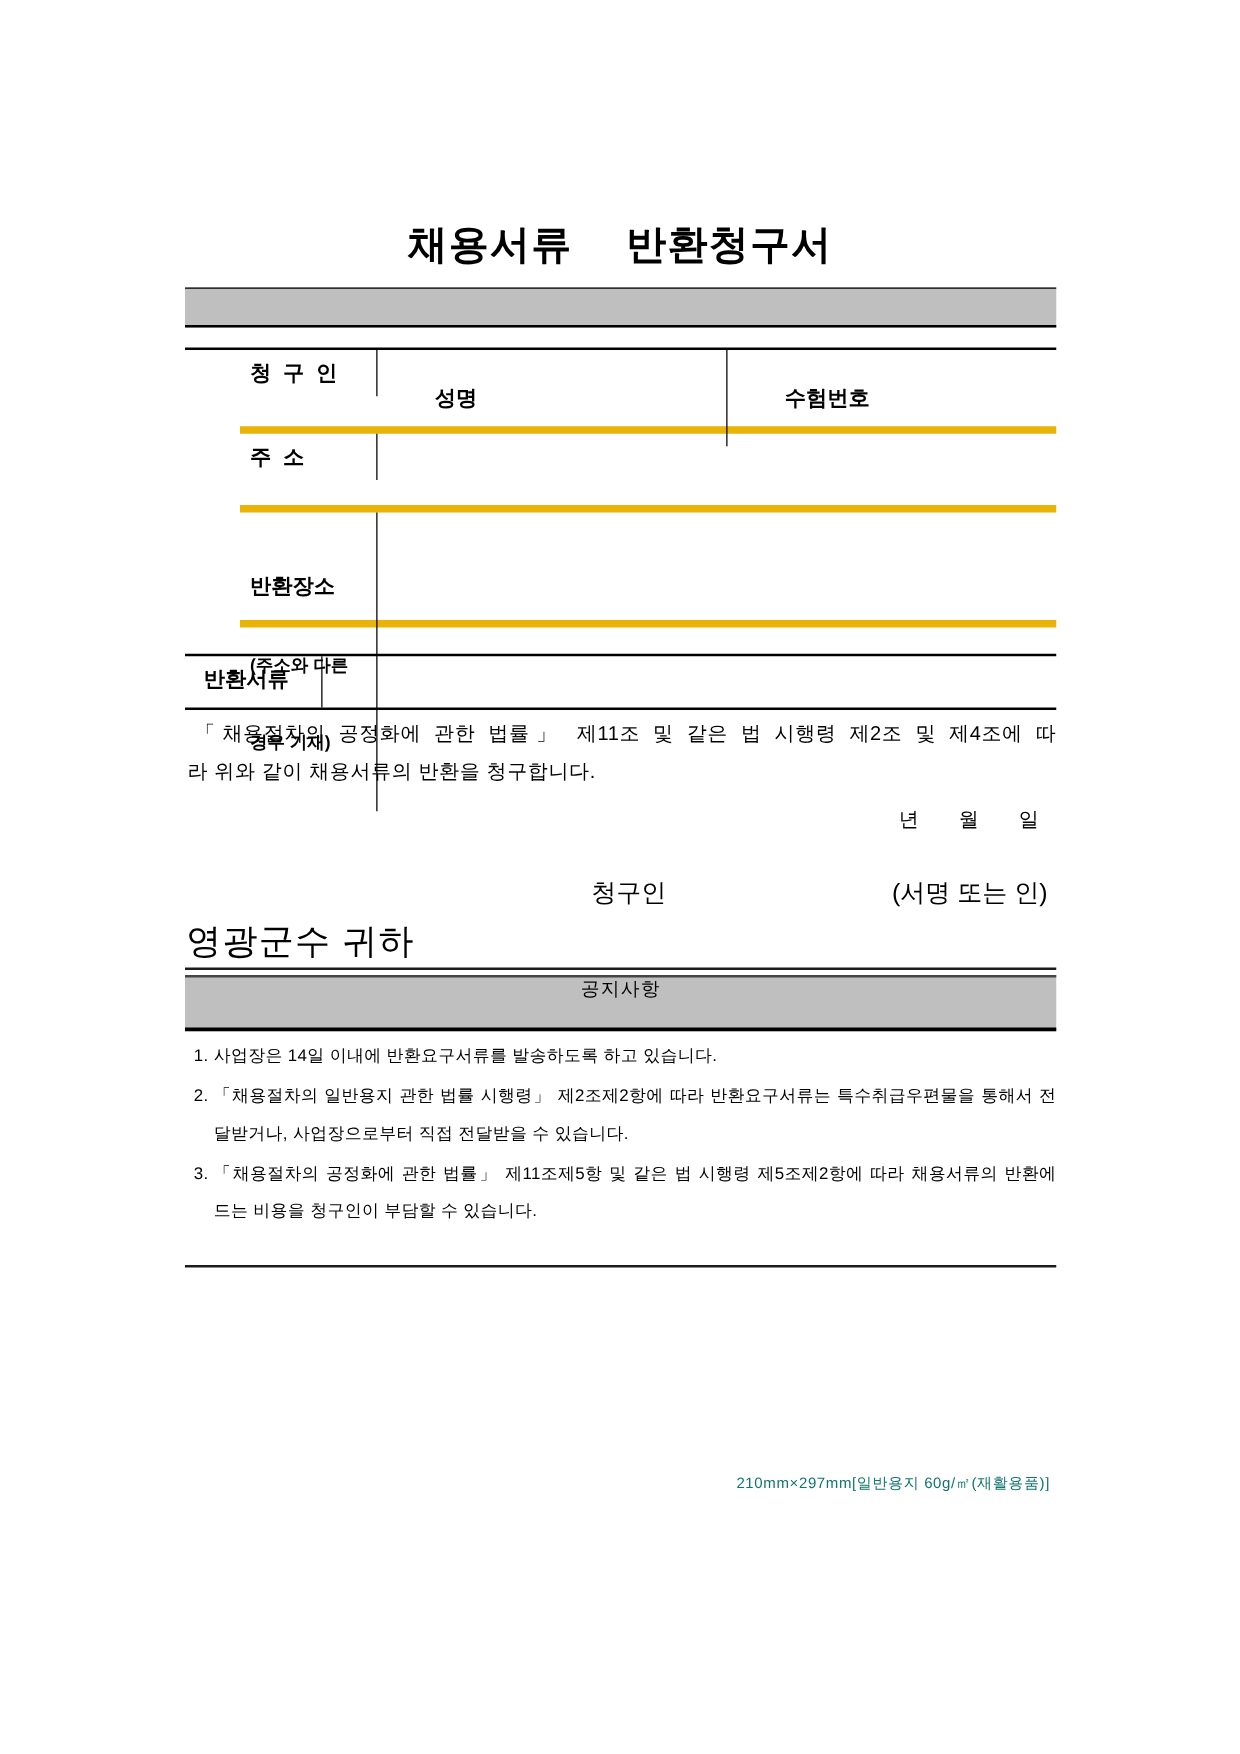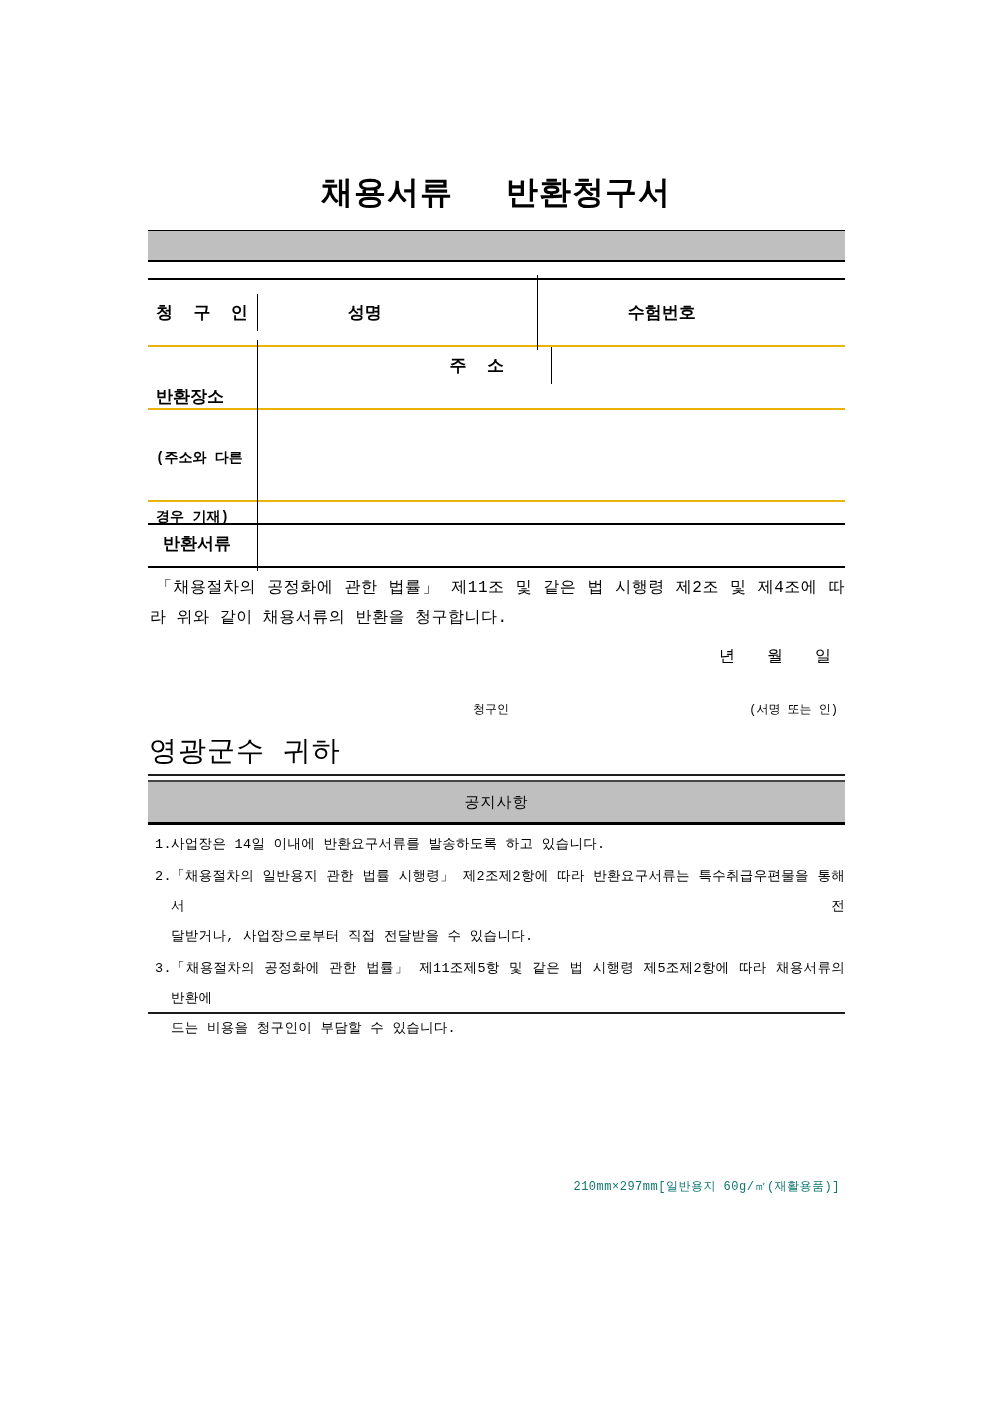"채용서류 반환청구서" * { font-family: Liberation Mono, monospace -> none }
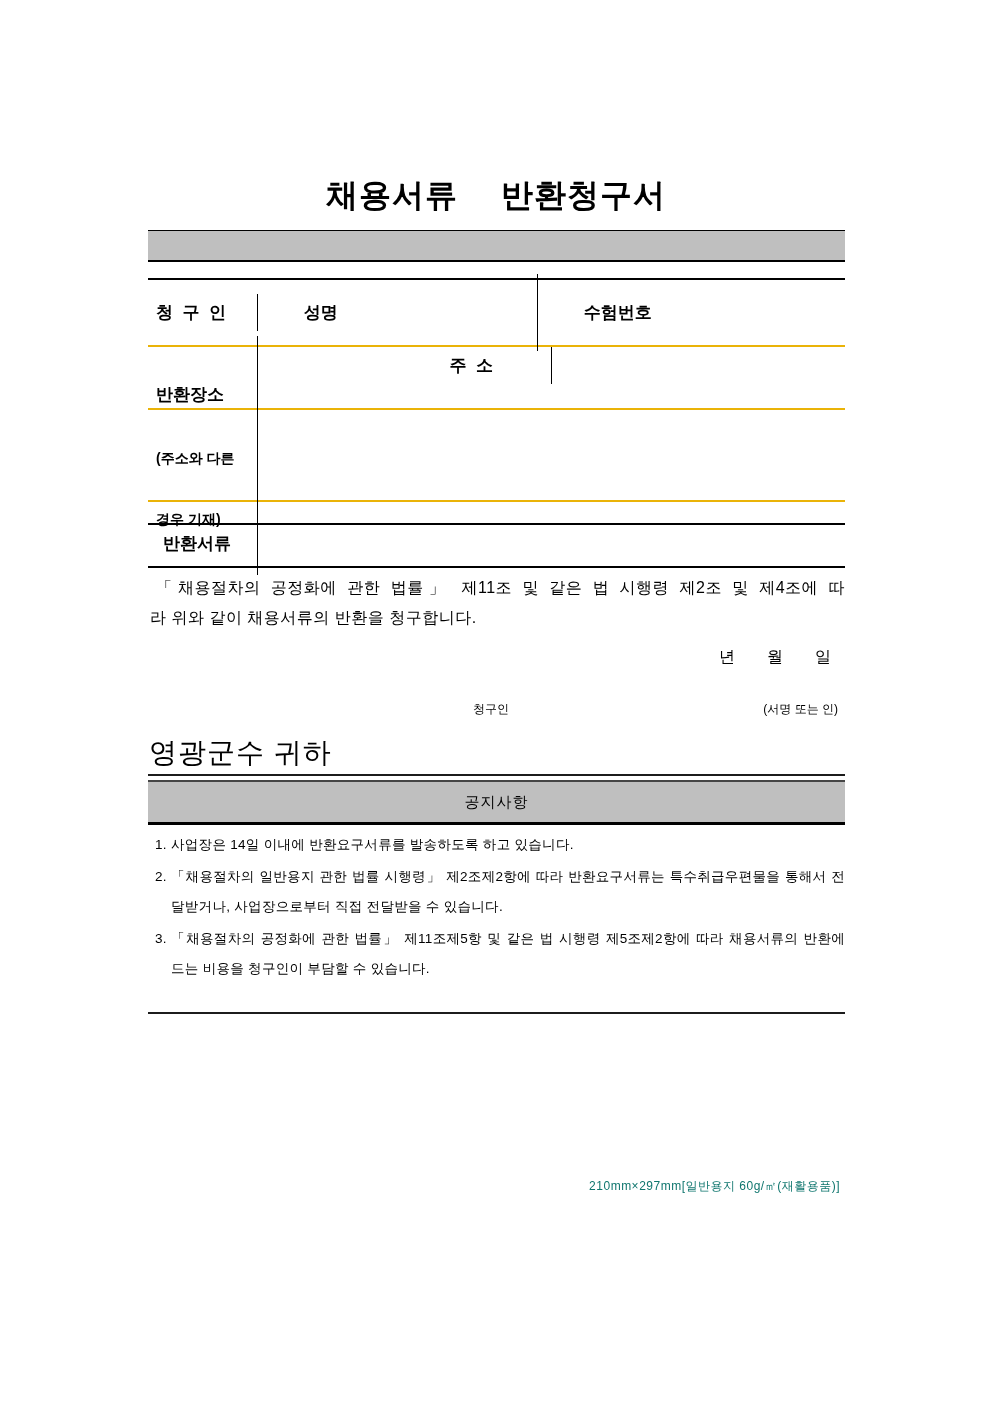"청 구 인" .row { align-items: center -> flex-start; border-bottom: 2px solid #eab308 -> 6px solid #eab308; margin-left: none -> 44px }
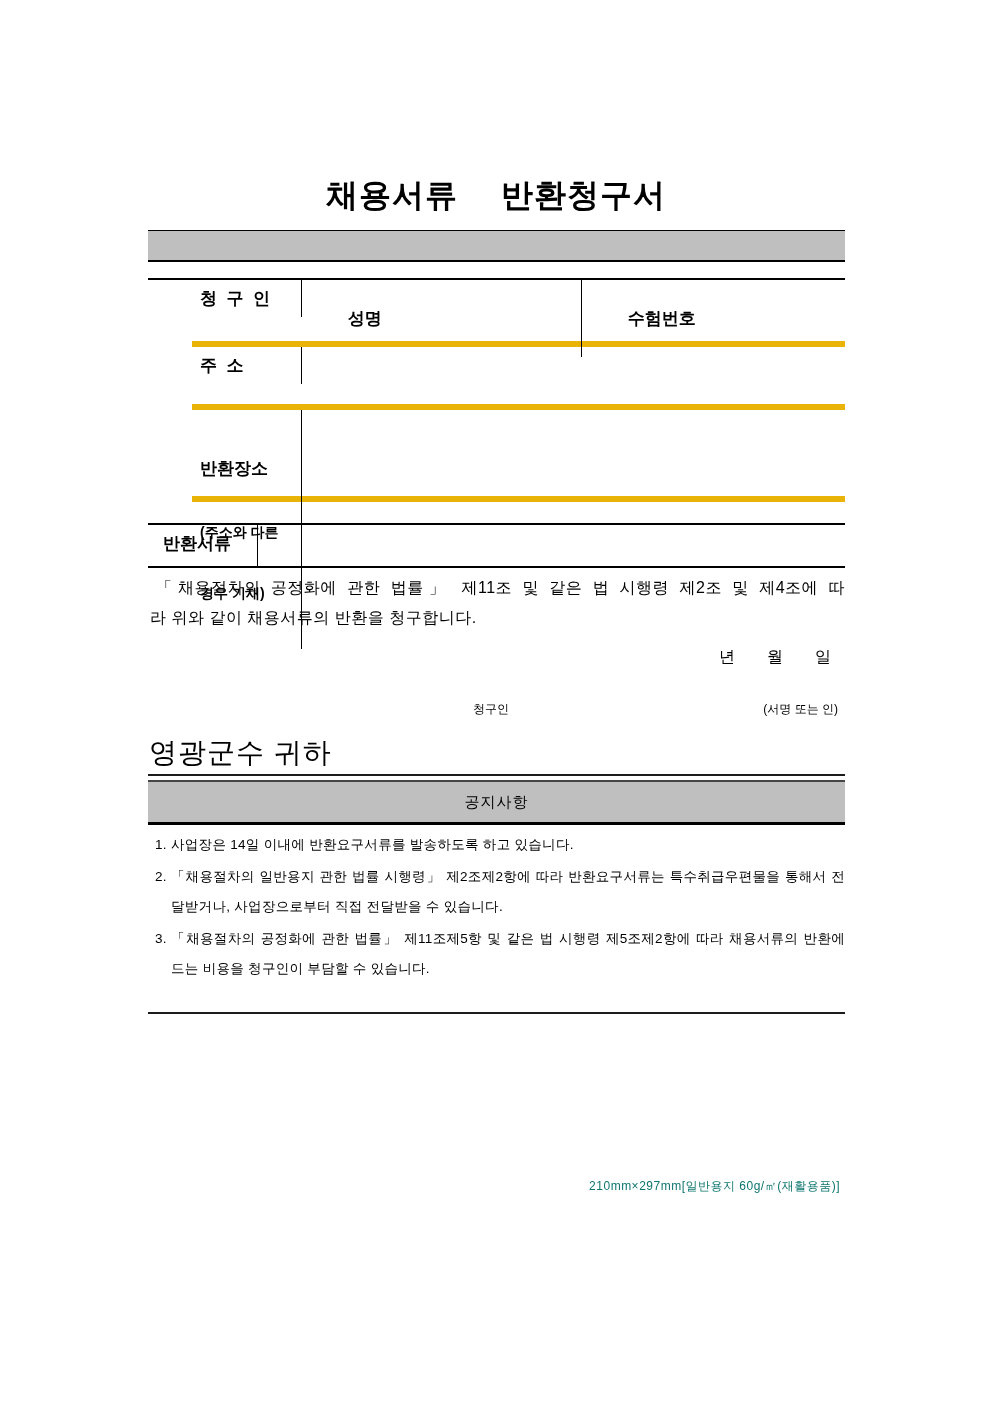"청구인" .sign-line { font-size: 12px -> 20px }
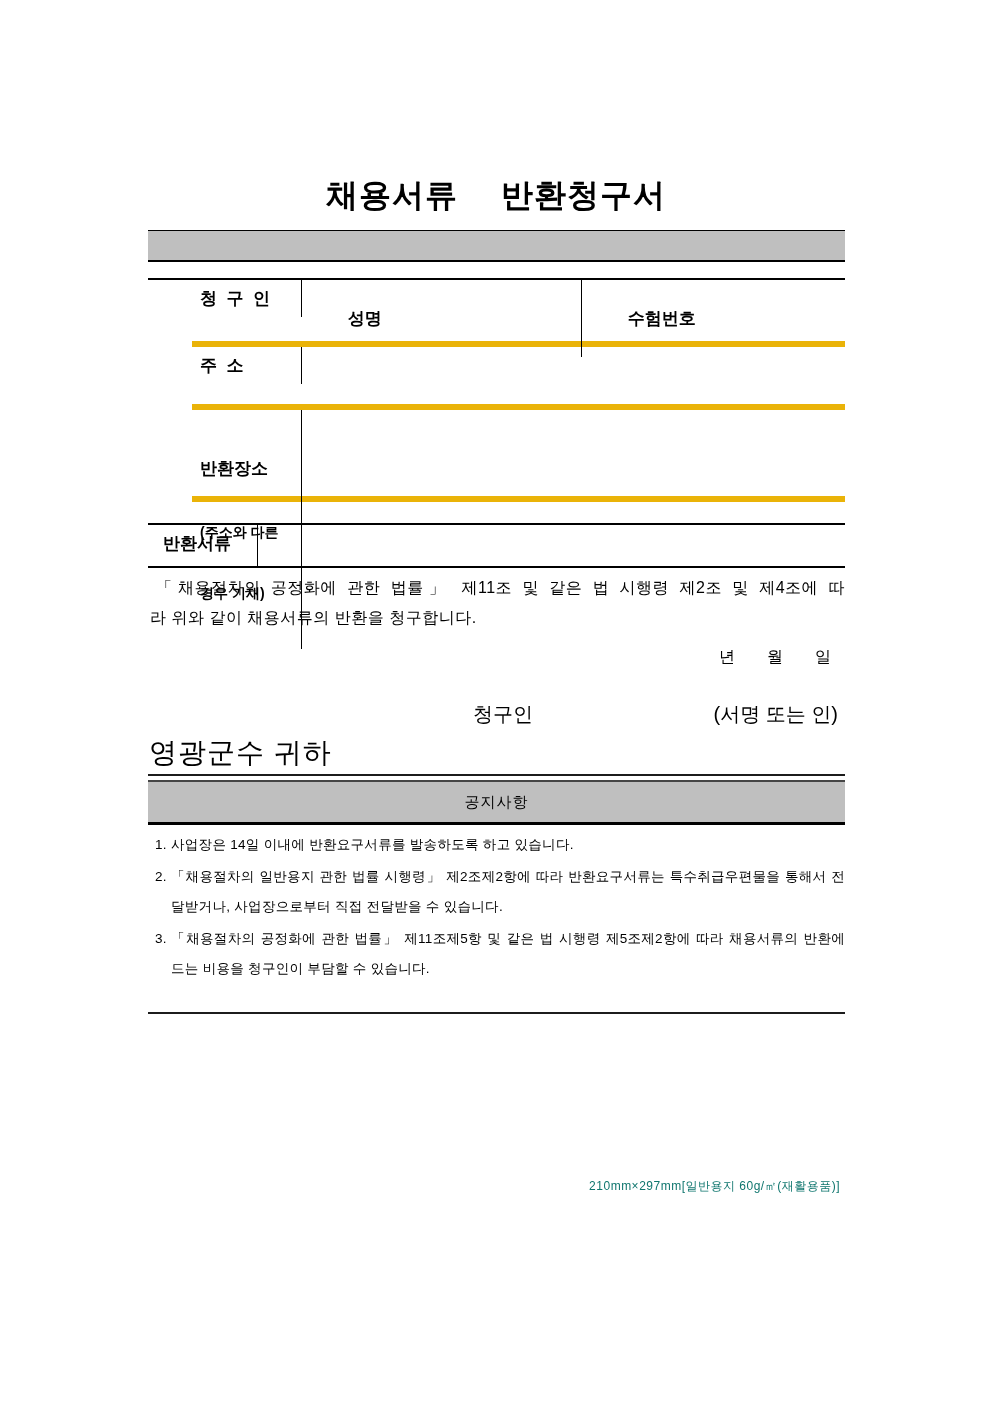"공지사항" .notice-bar { align-items: center -> flex-start }
